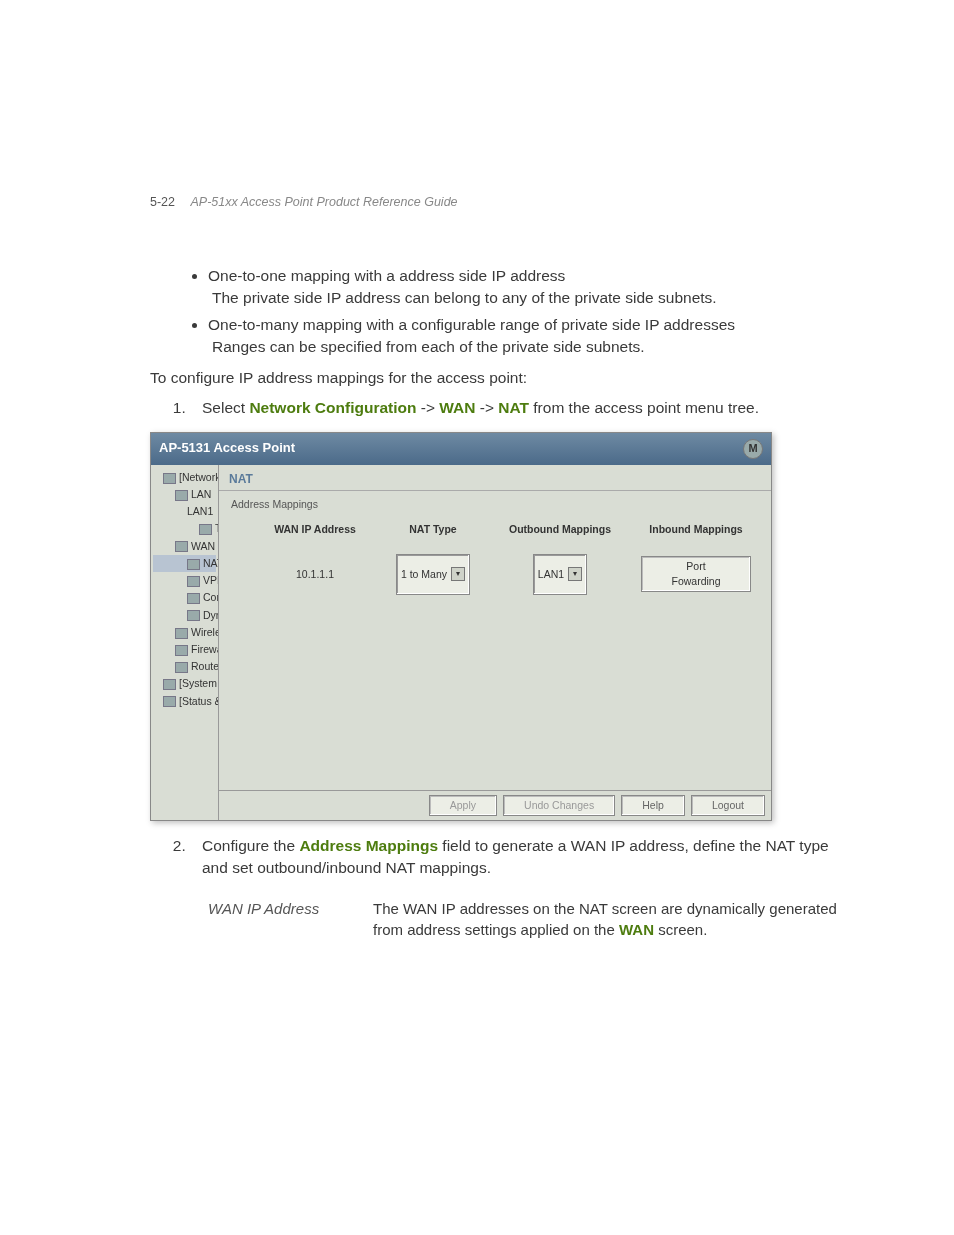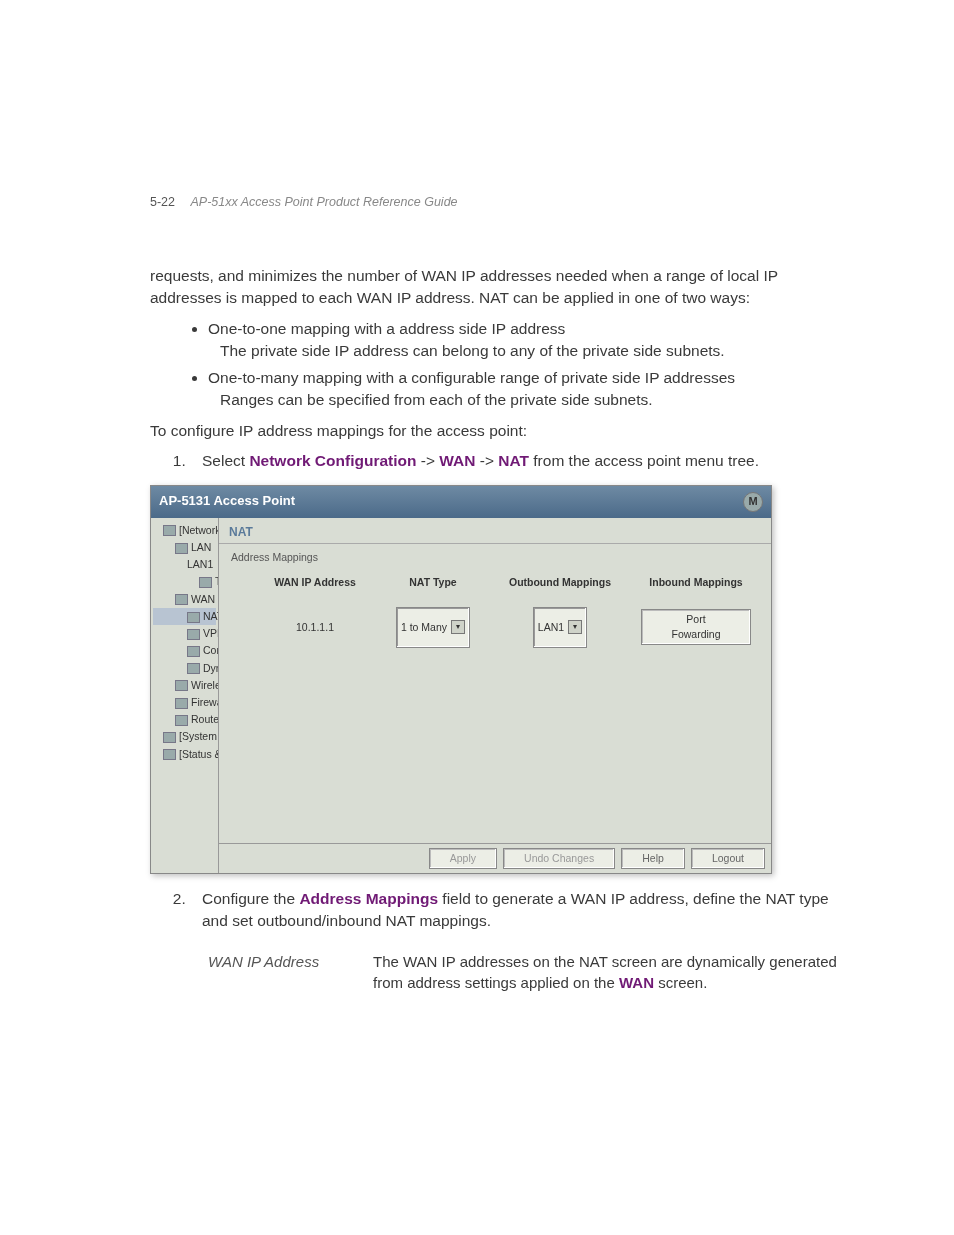"requests, and minimizes the number" p { html: <p>requests, and minimizes the number of WAN IP addresses needed when a range of local IP addresses is mapped to each WAN IP address. NAT can be applied in one of two ways:</p> -> none }
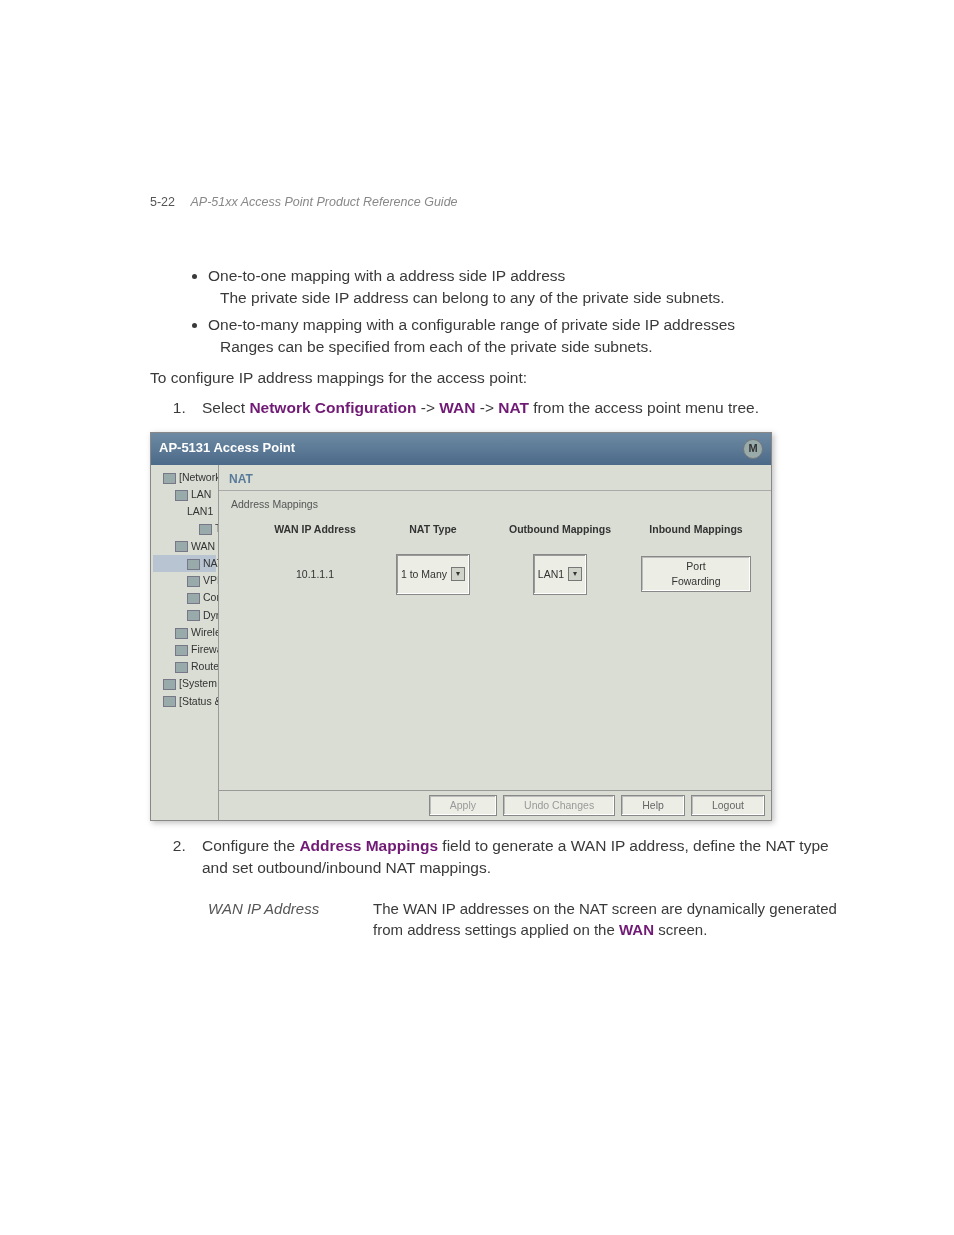"The private side IP address" .sub { margin-left: 12px -> 4px }
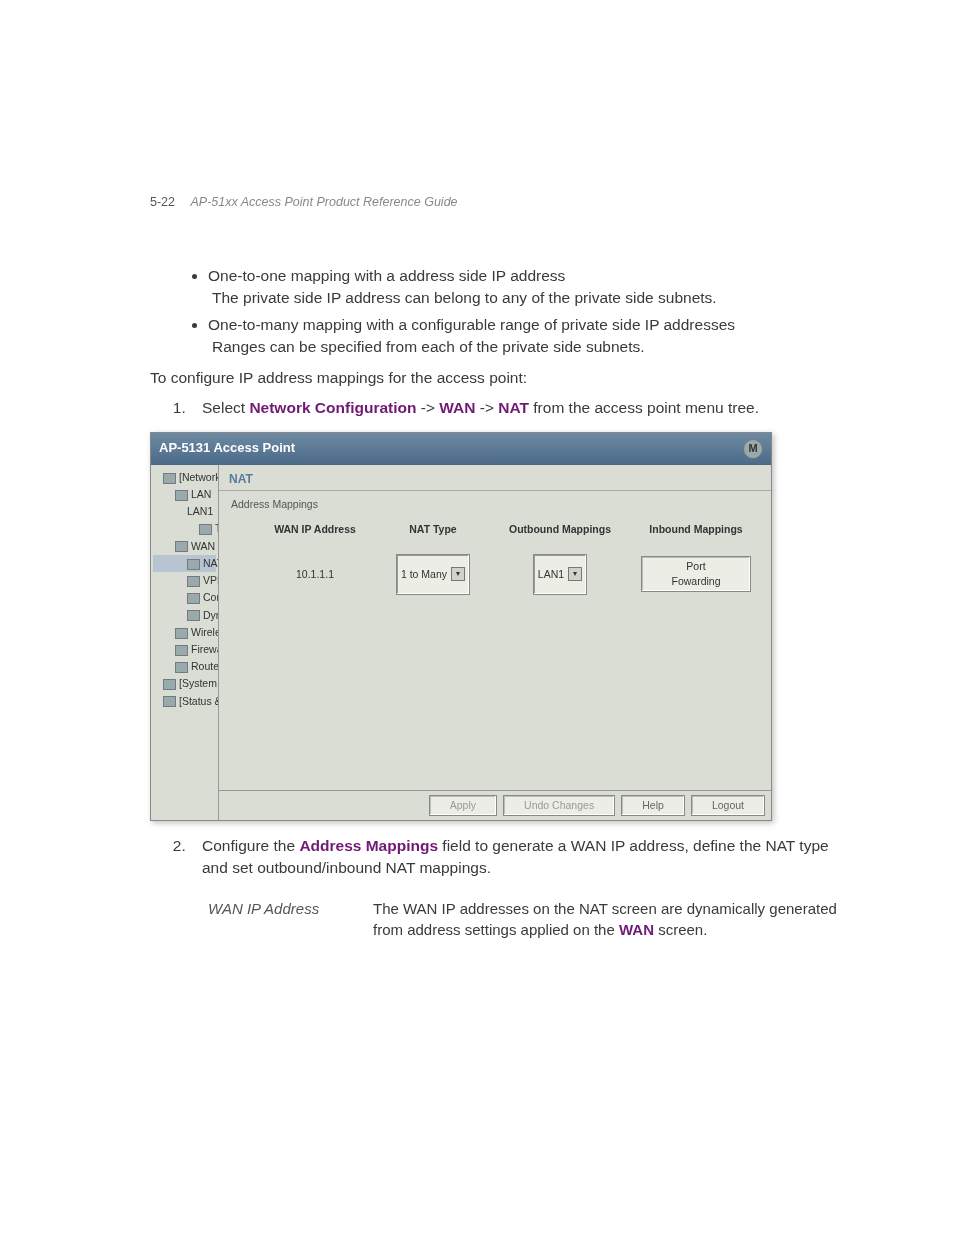"Network Configuration" .bold-link { color: #701a75 -> #4d7c0f }
